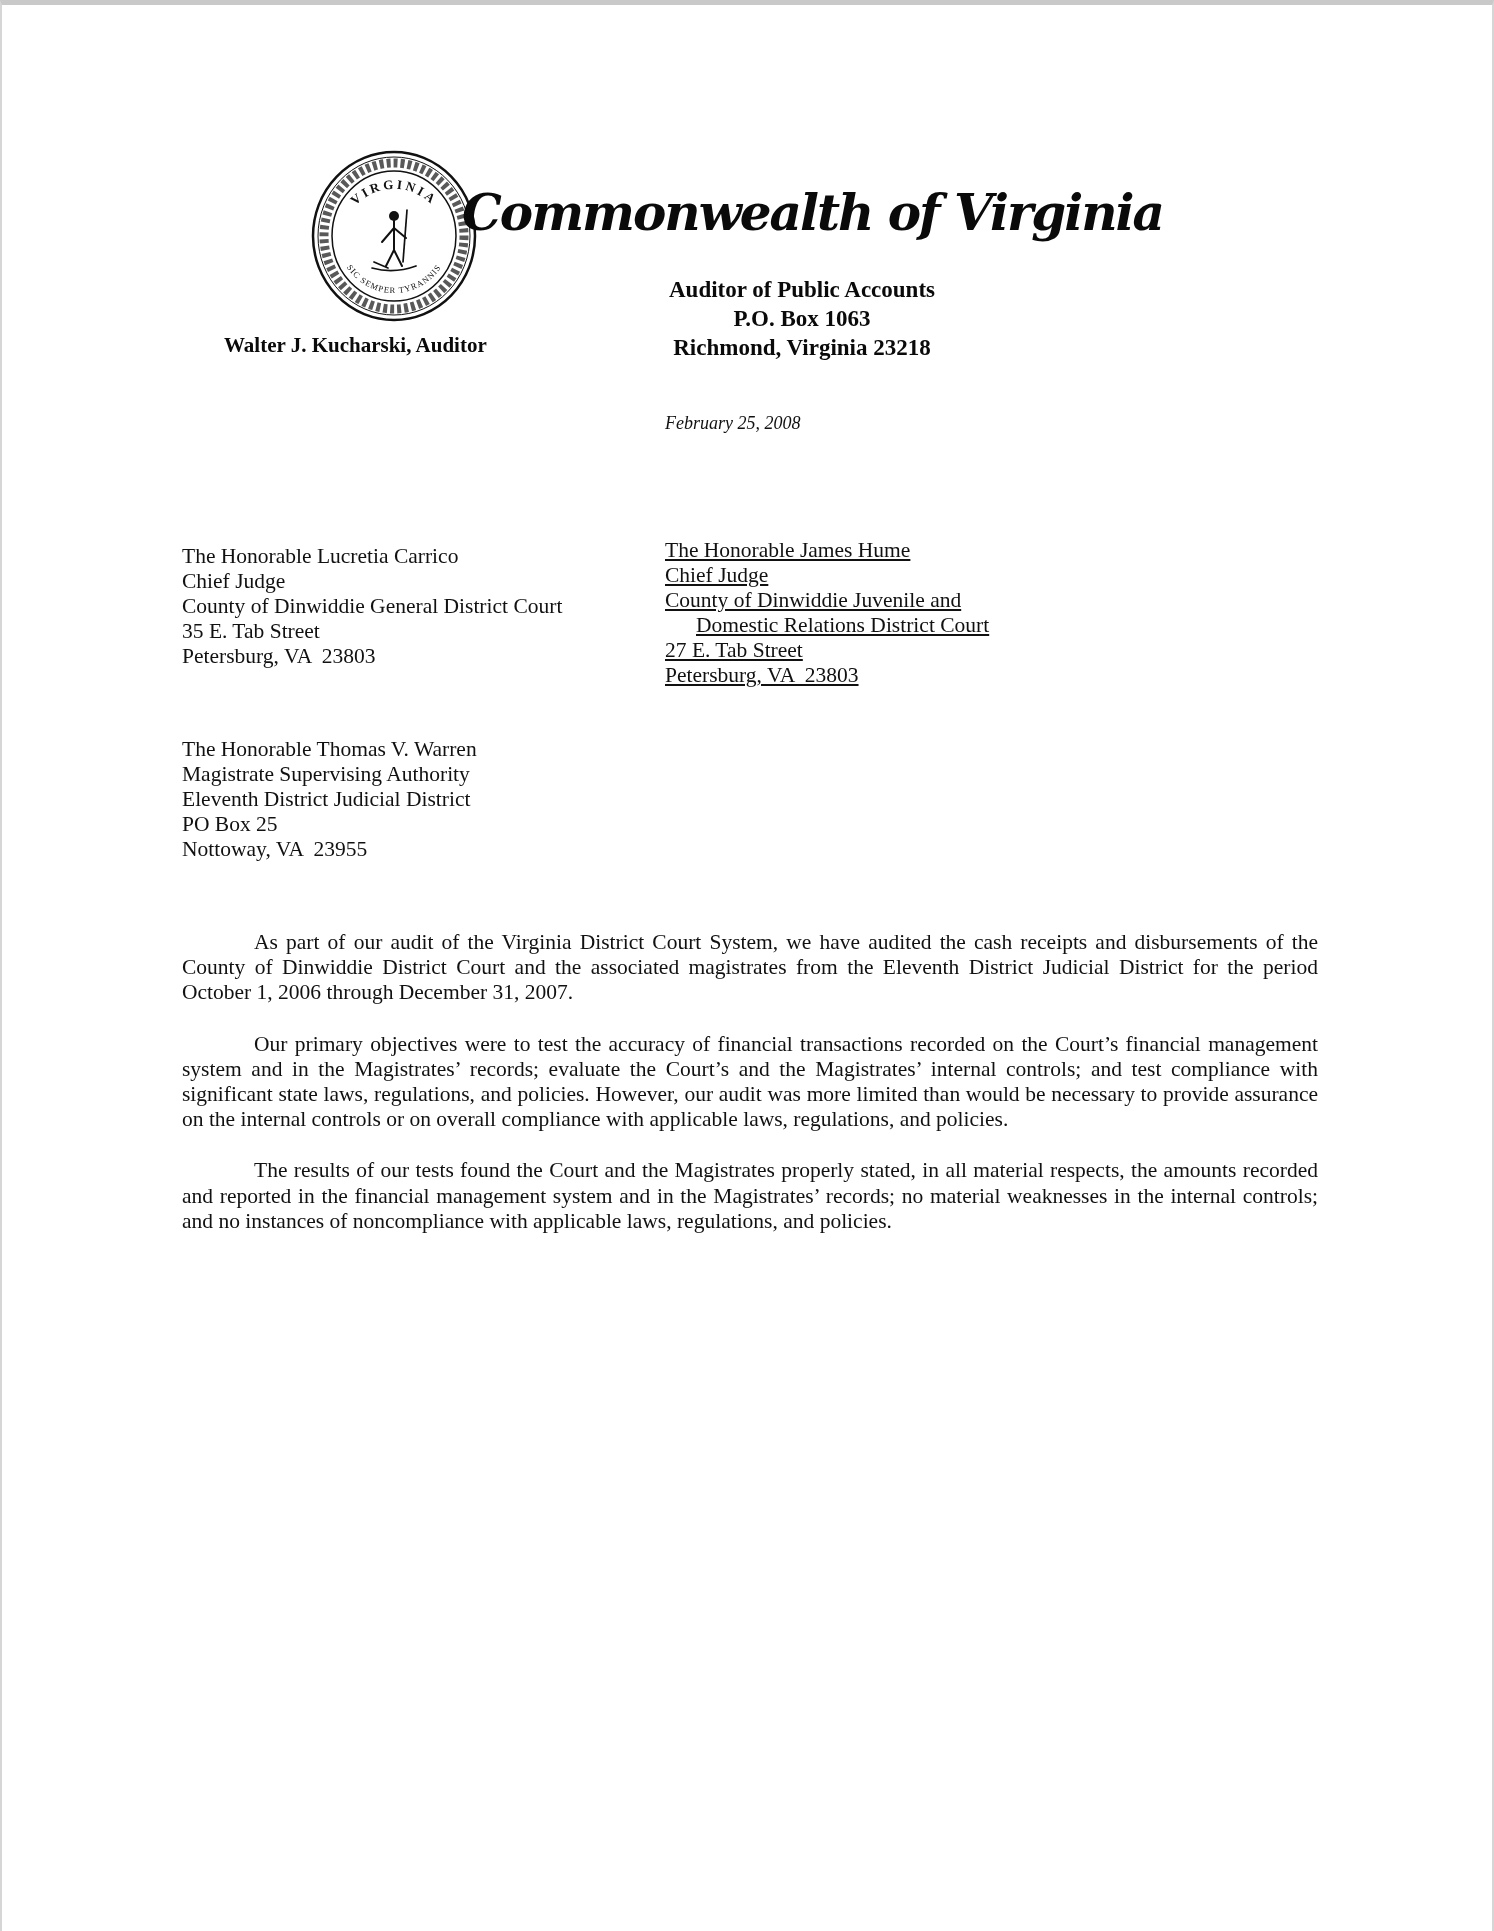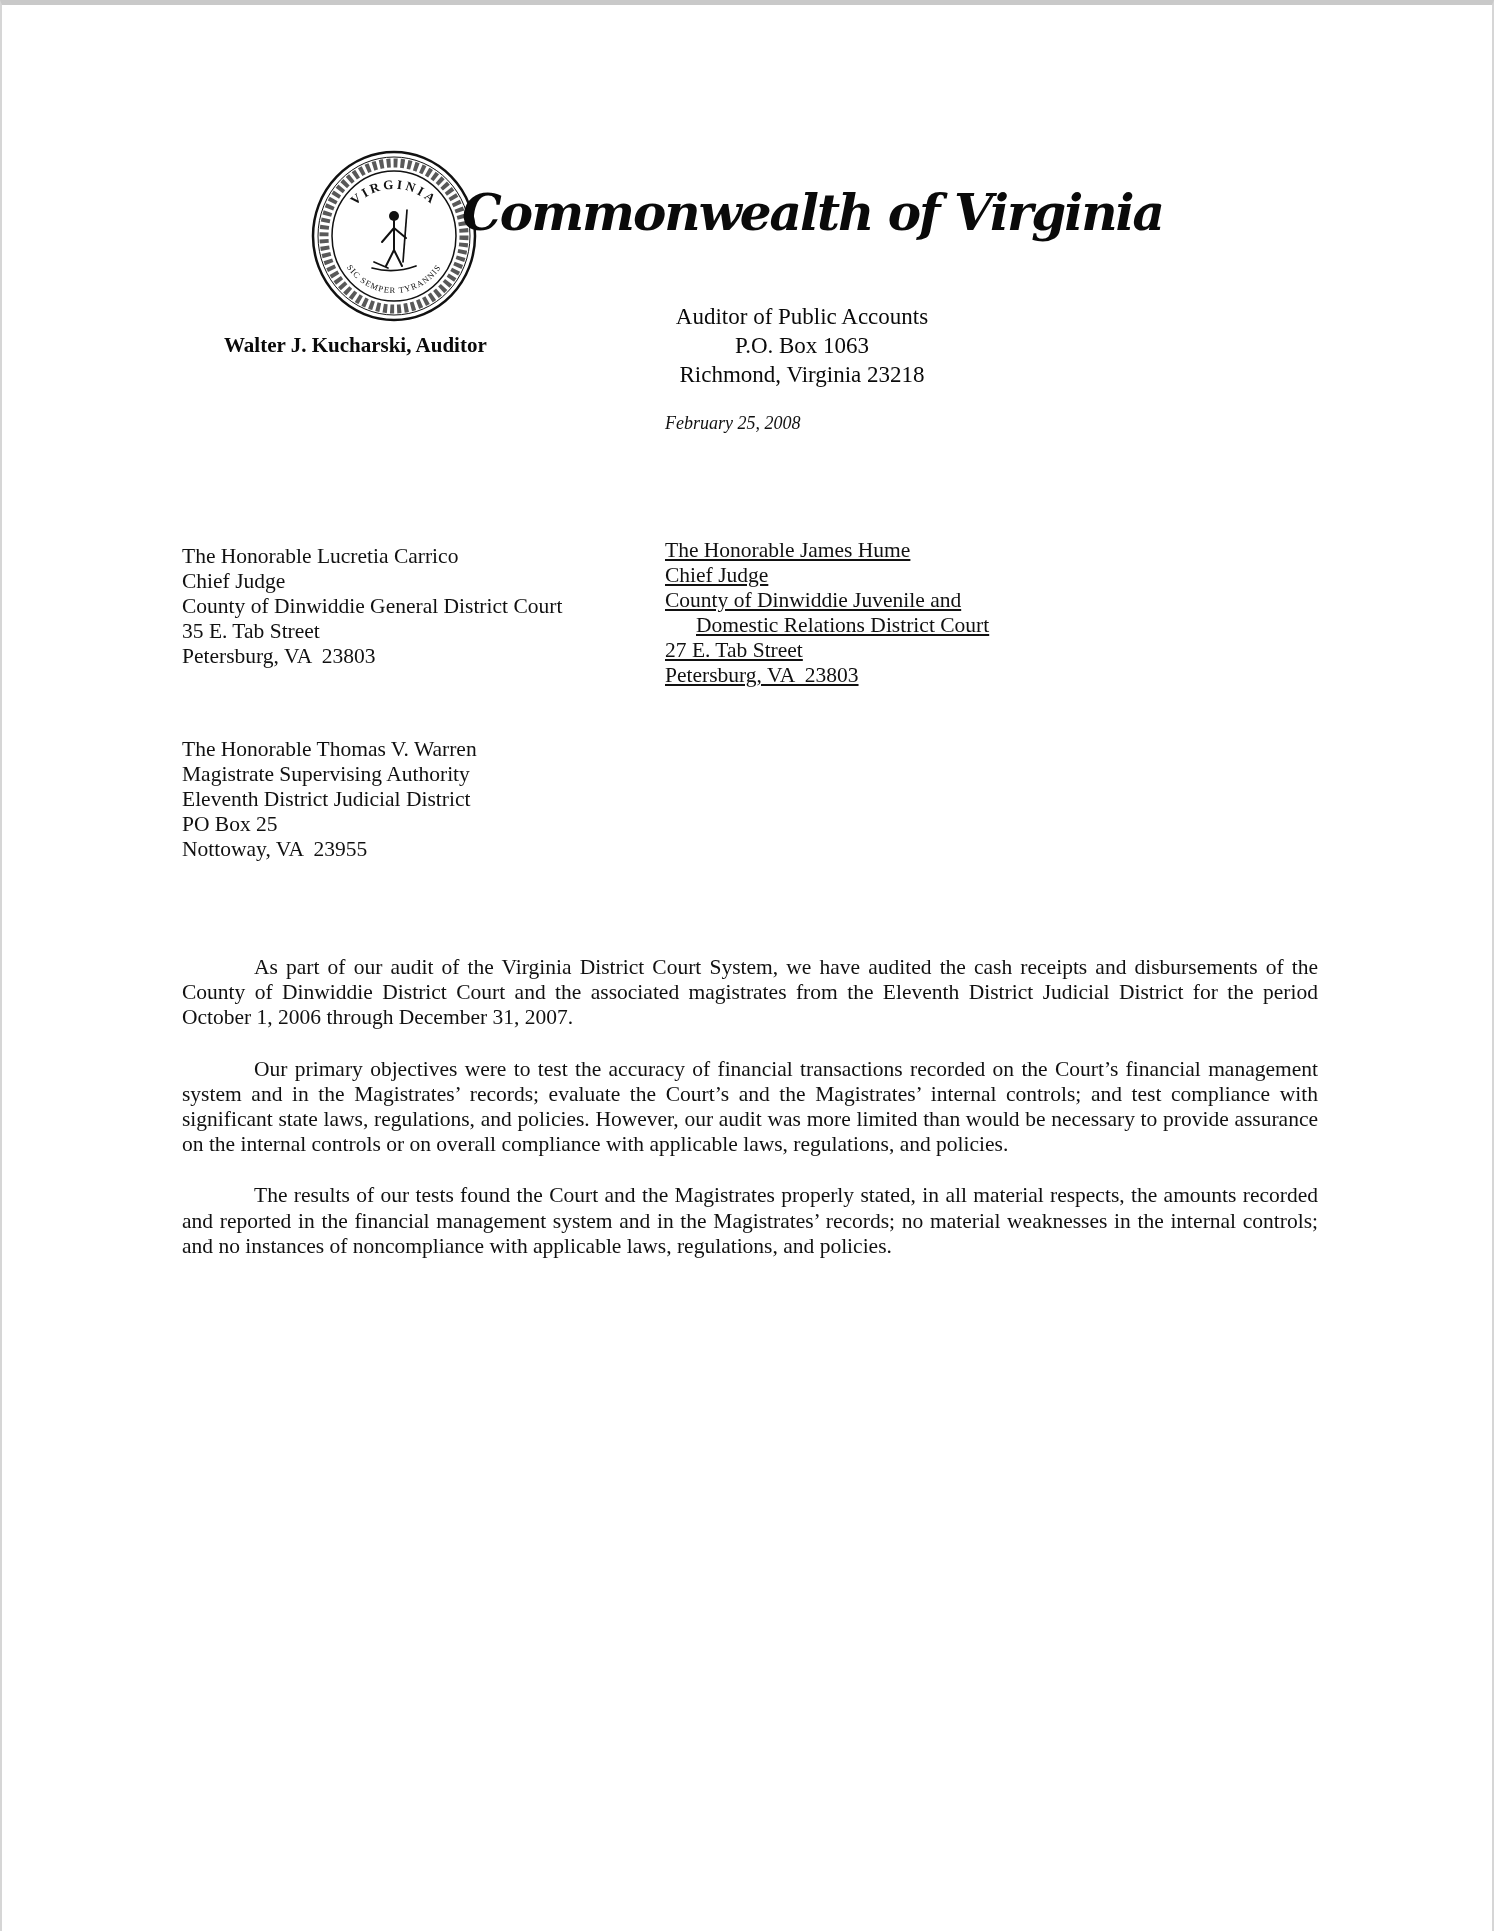"Auditor of Public Accounts" .office-block { font-weight: normal -> bold; margin-top: 27px -> none }
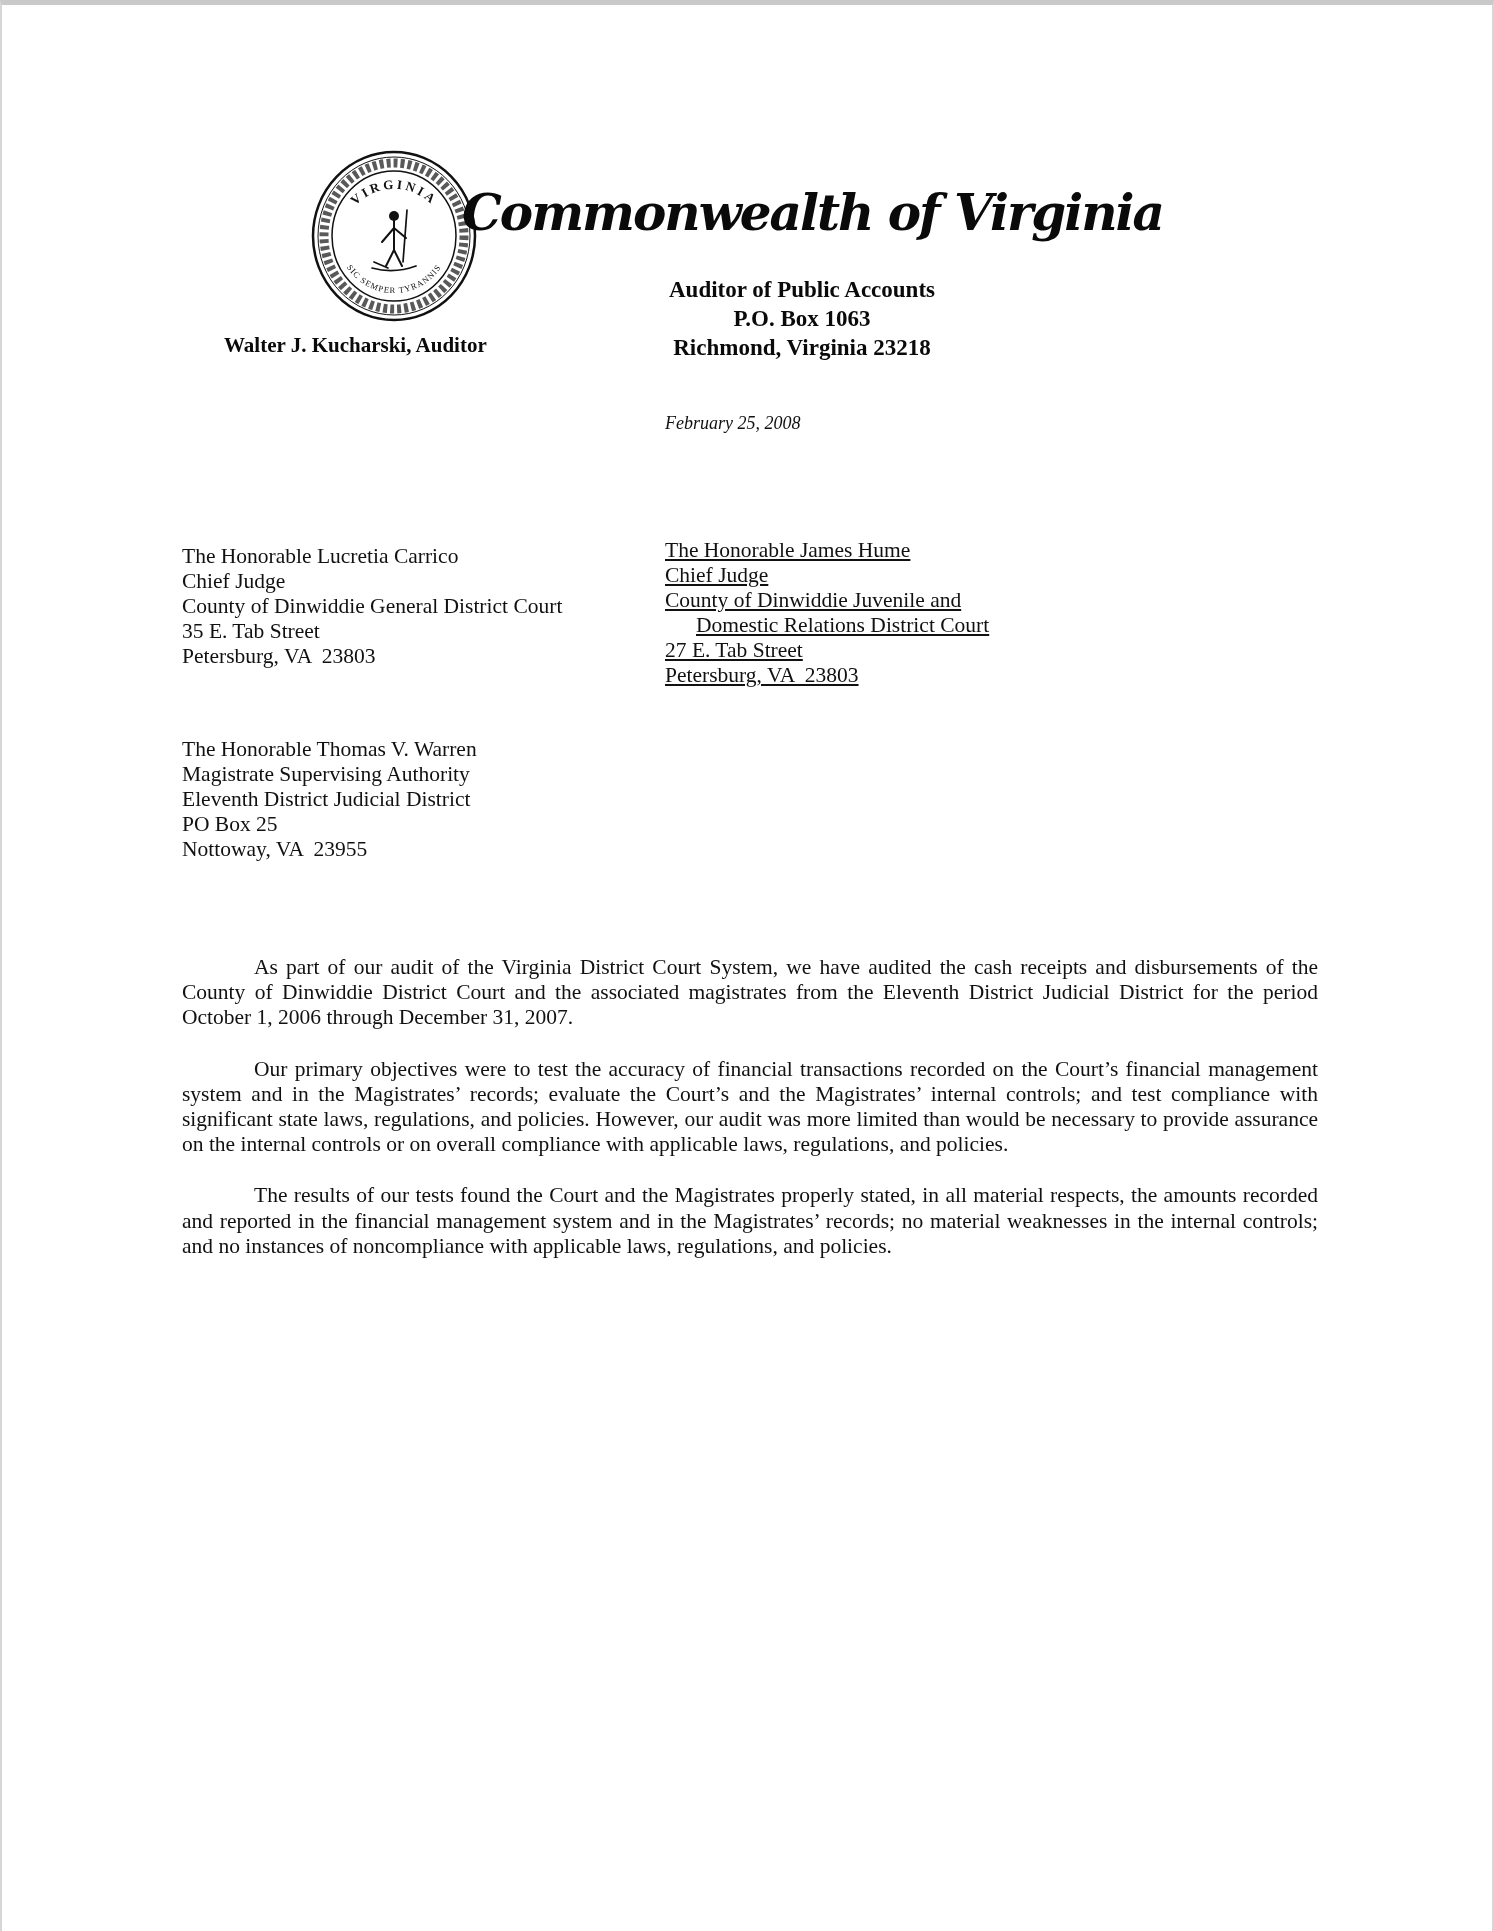"As part of our audit" .body-text { margin-top: 25px -> none }
